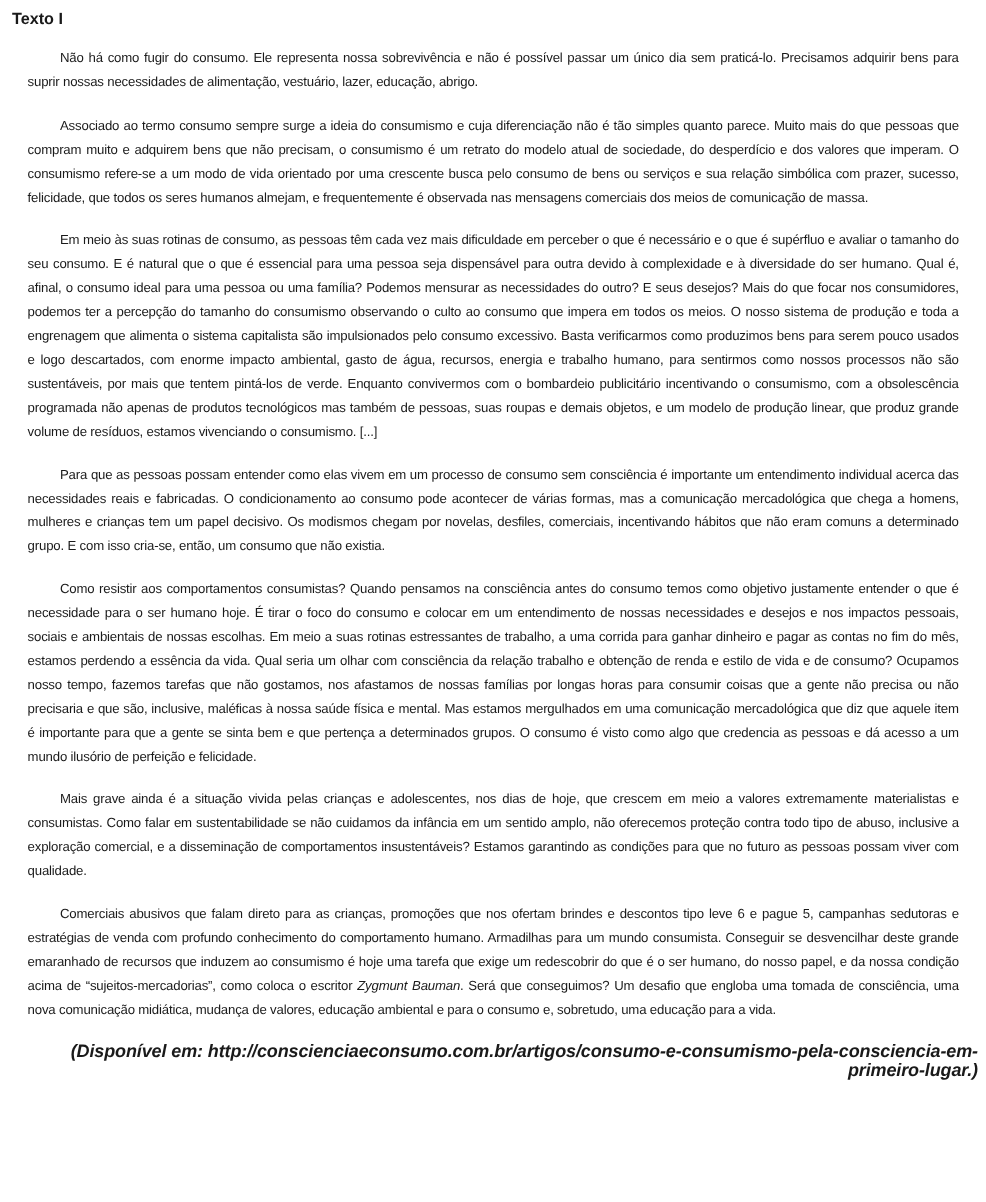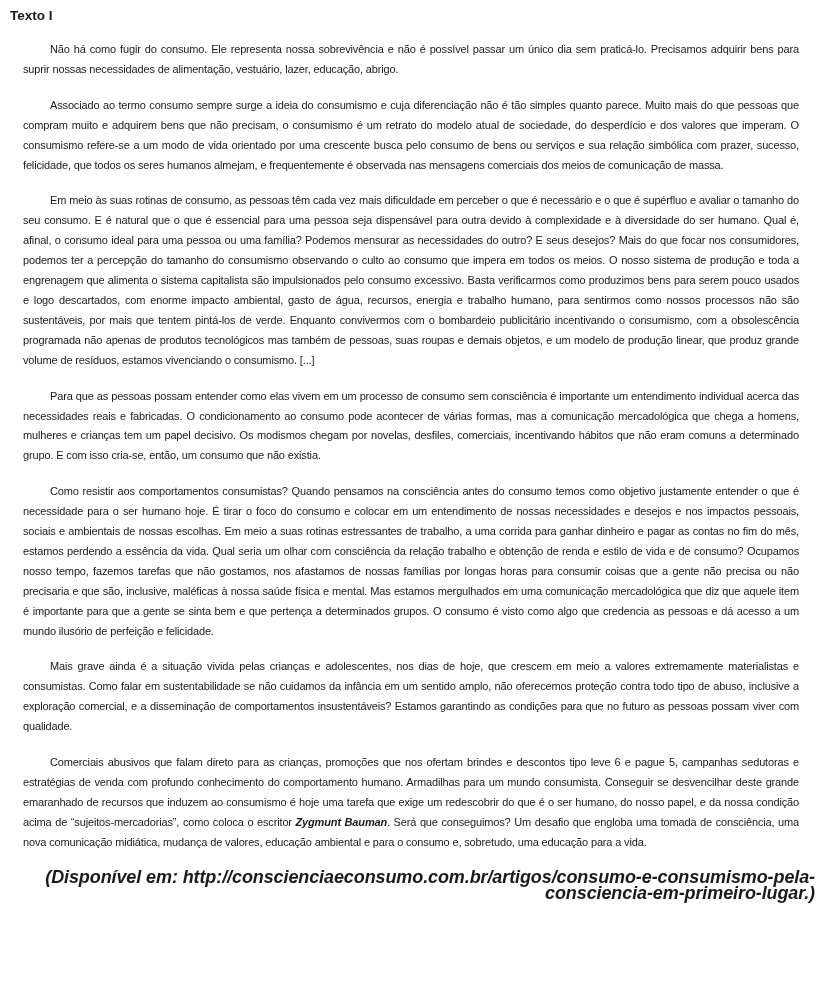"Zygmunt Bauman" .author-italic { font-weight: bold -> none }
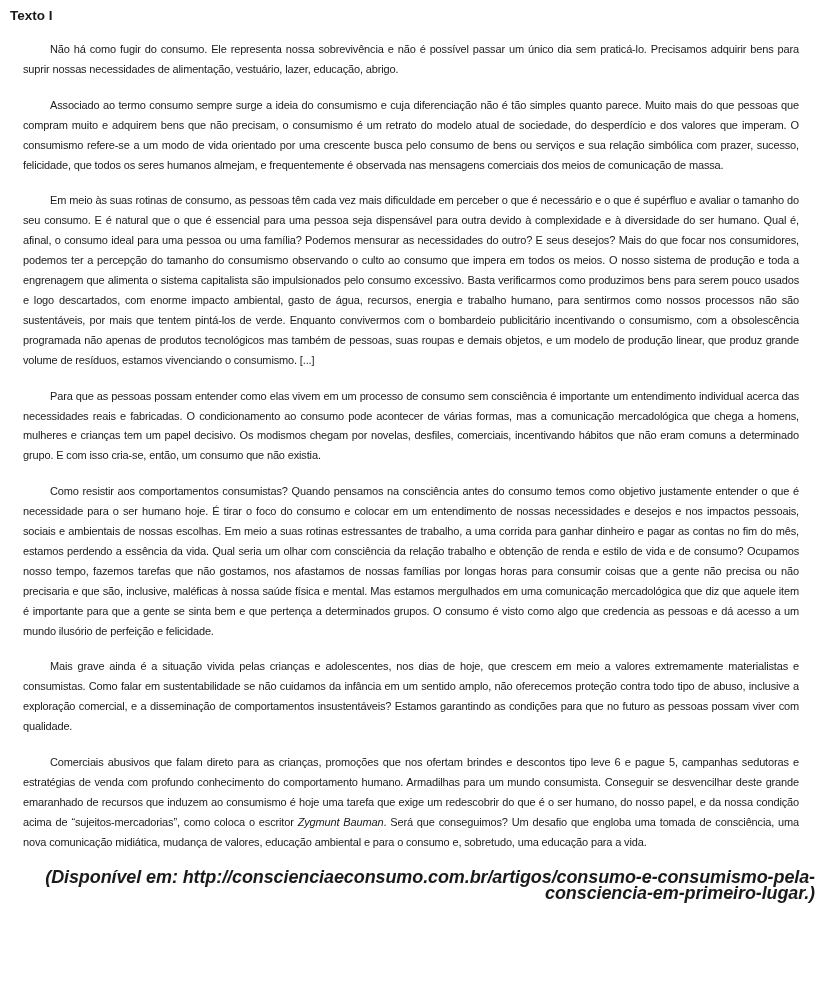"(Disponível em:" .source-line { font-size: 18px -> 15px }
